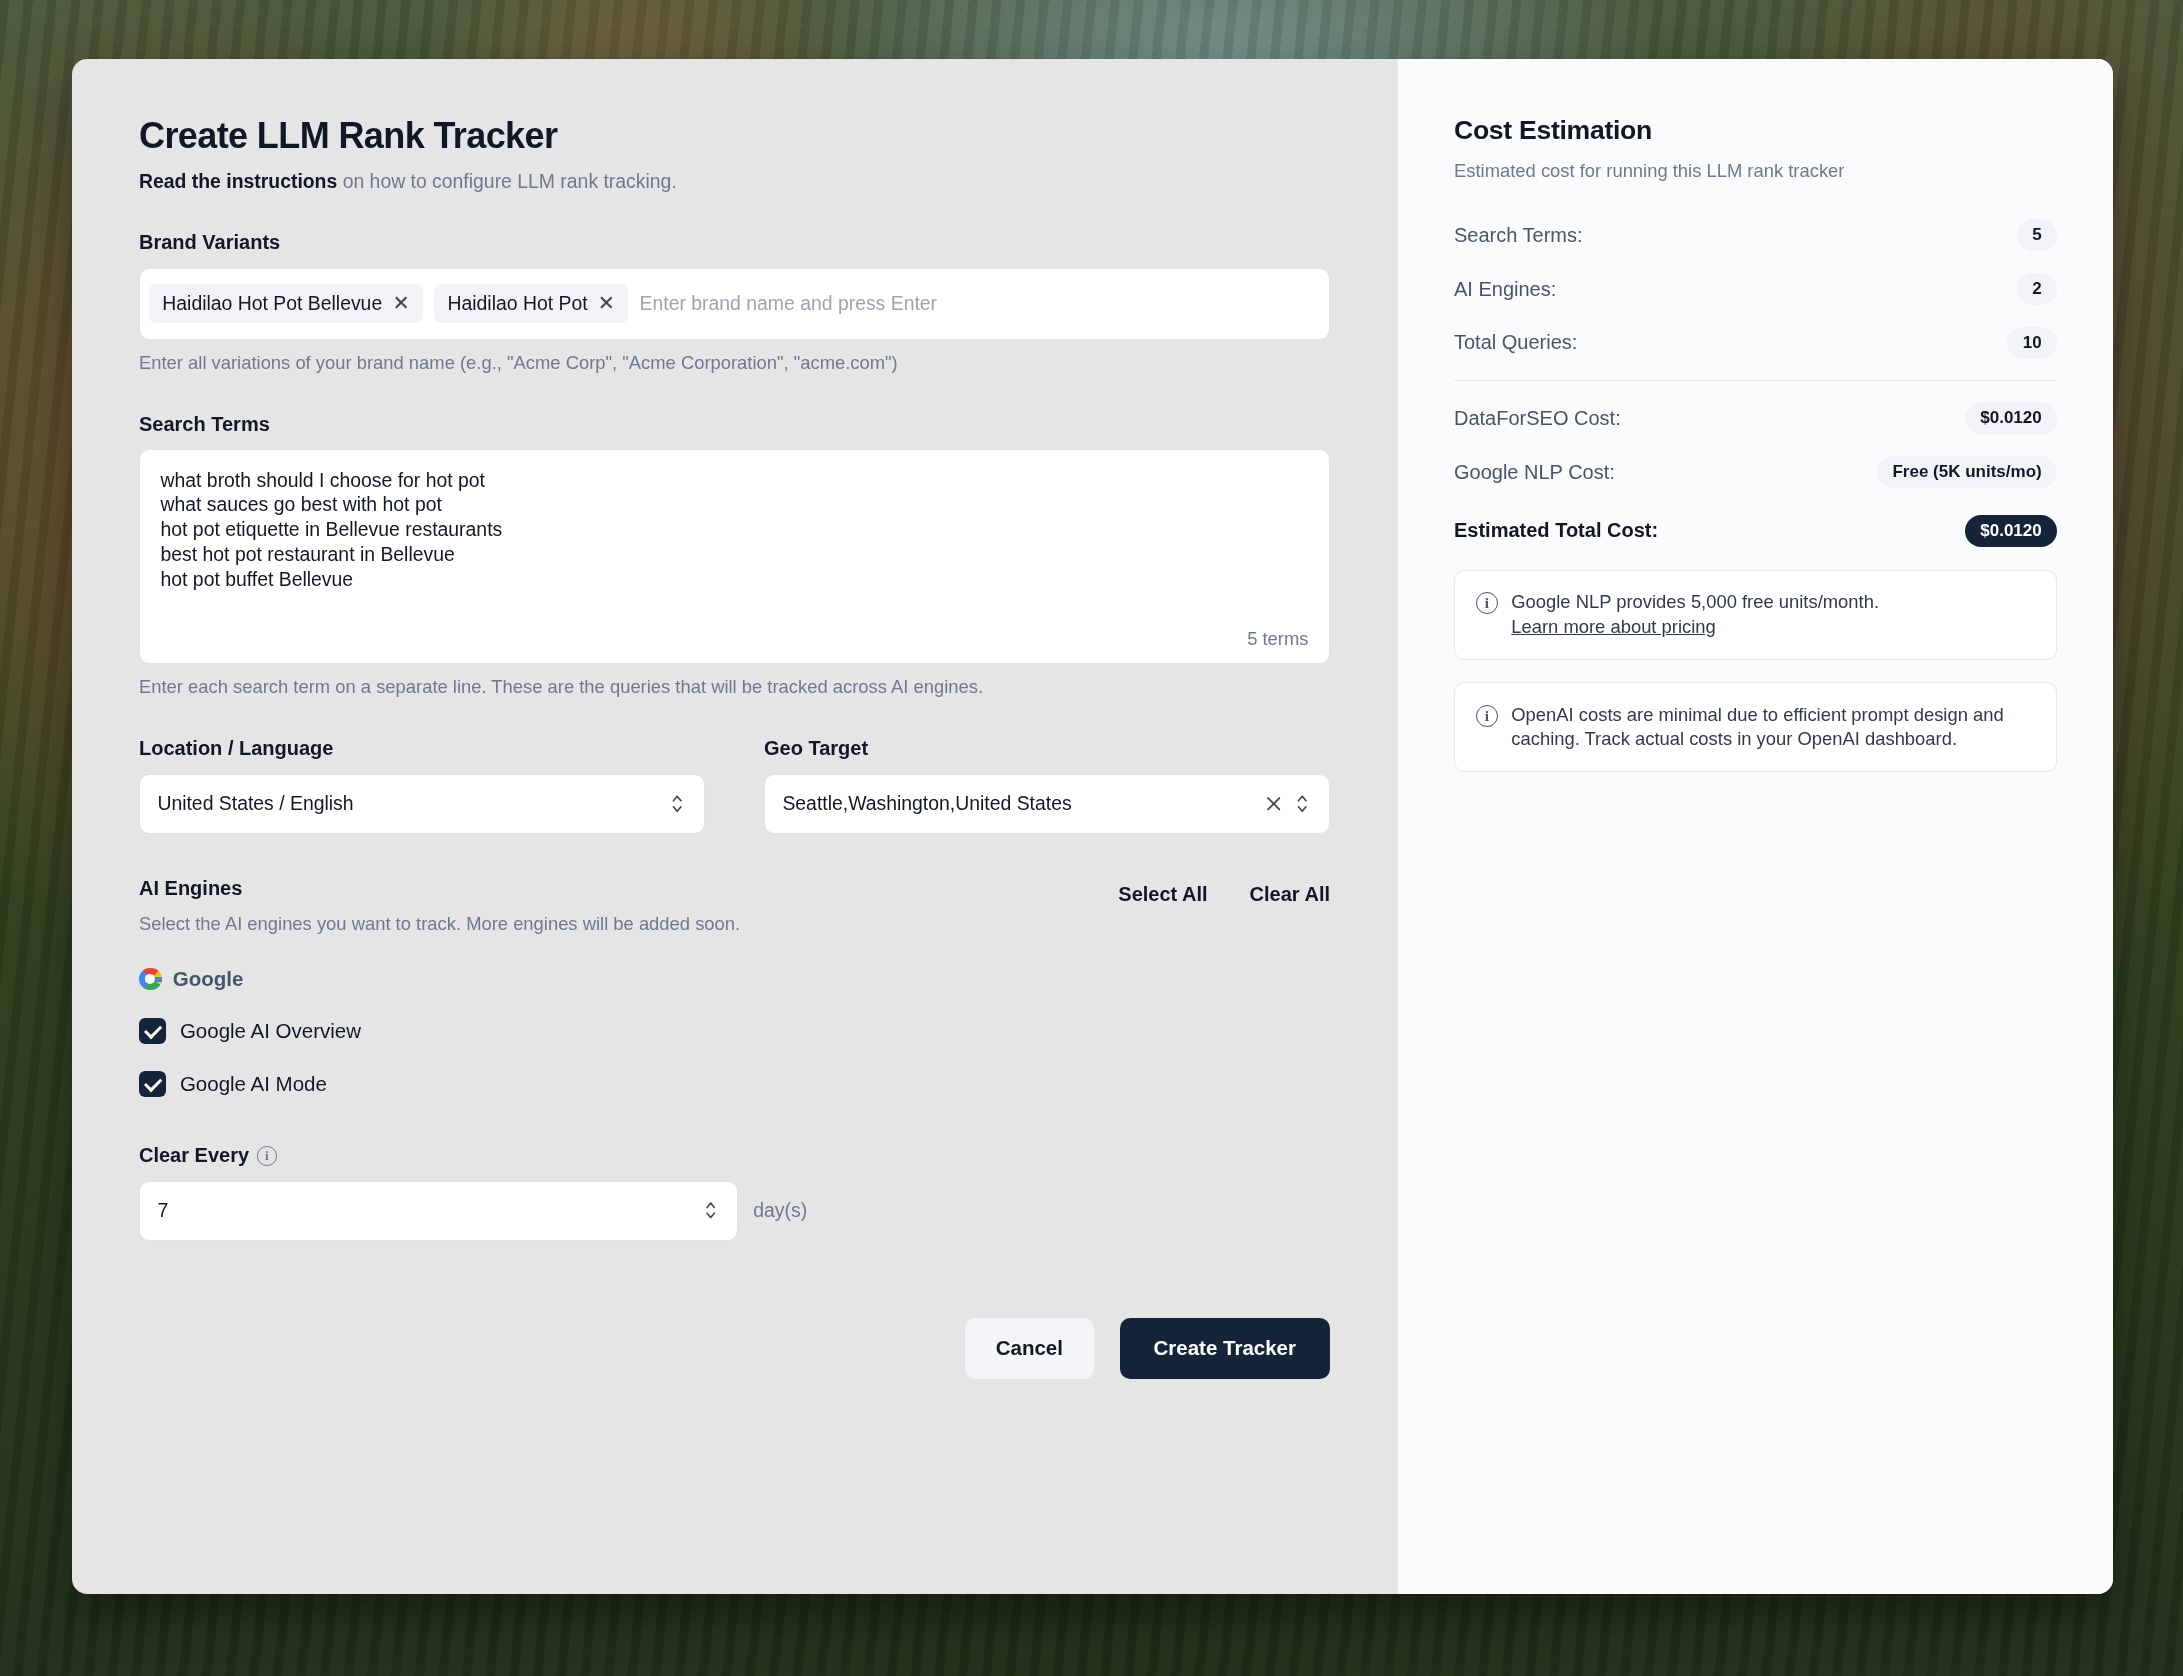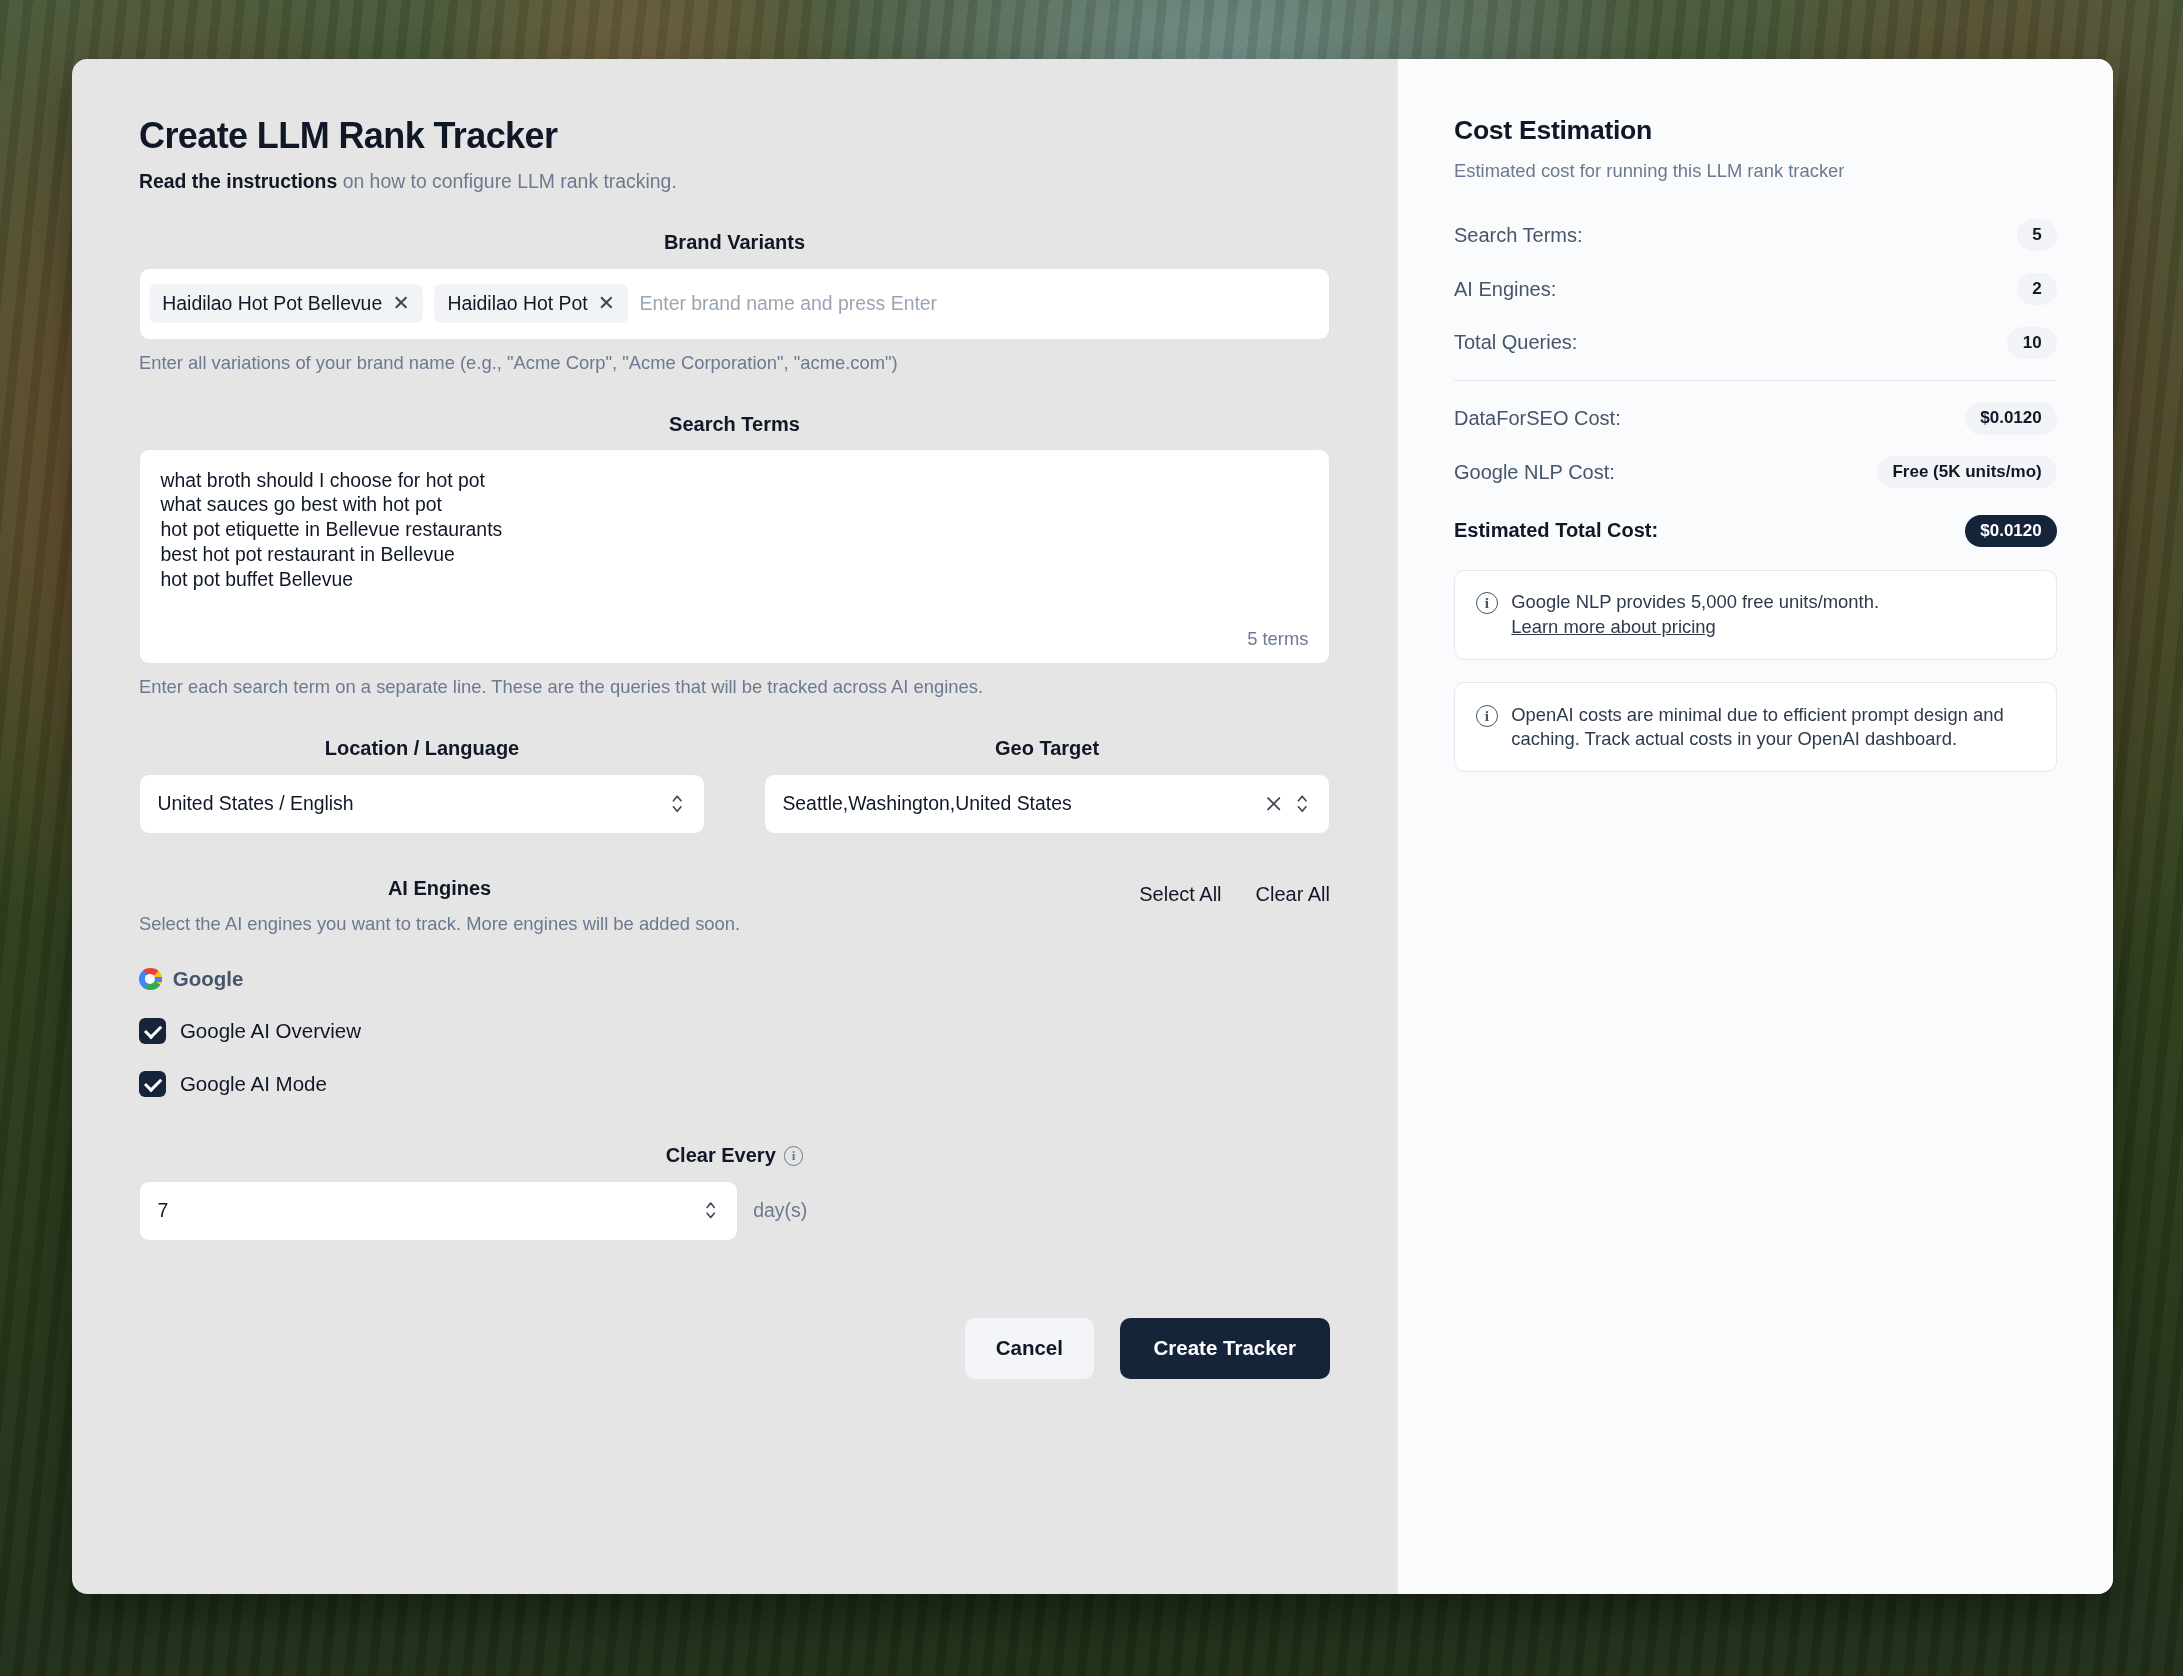"Brand Variants" .field-label { justify-content: center -> none }
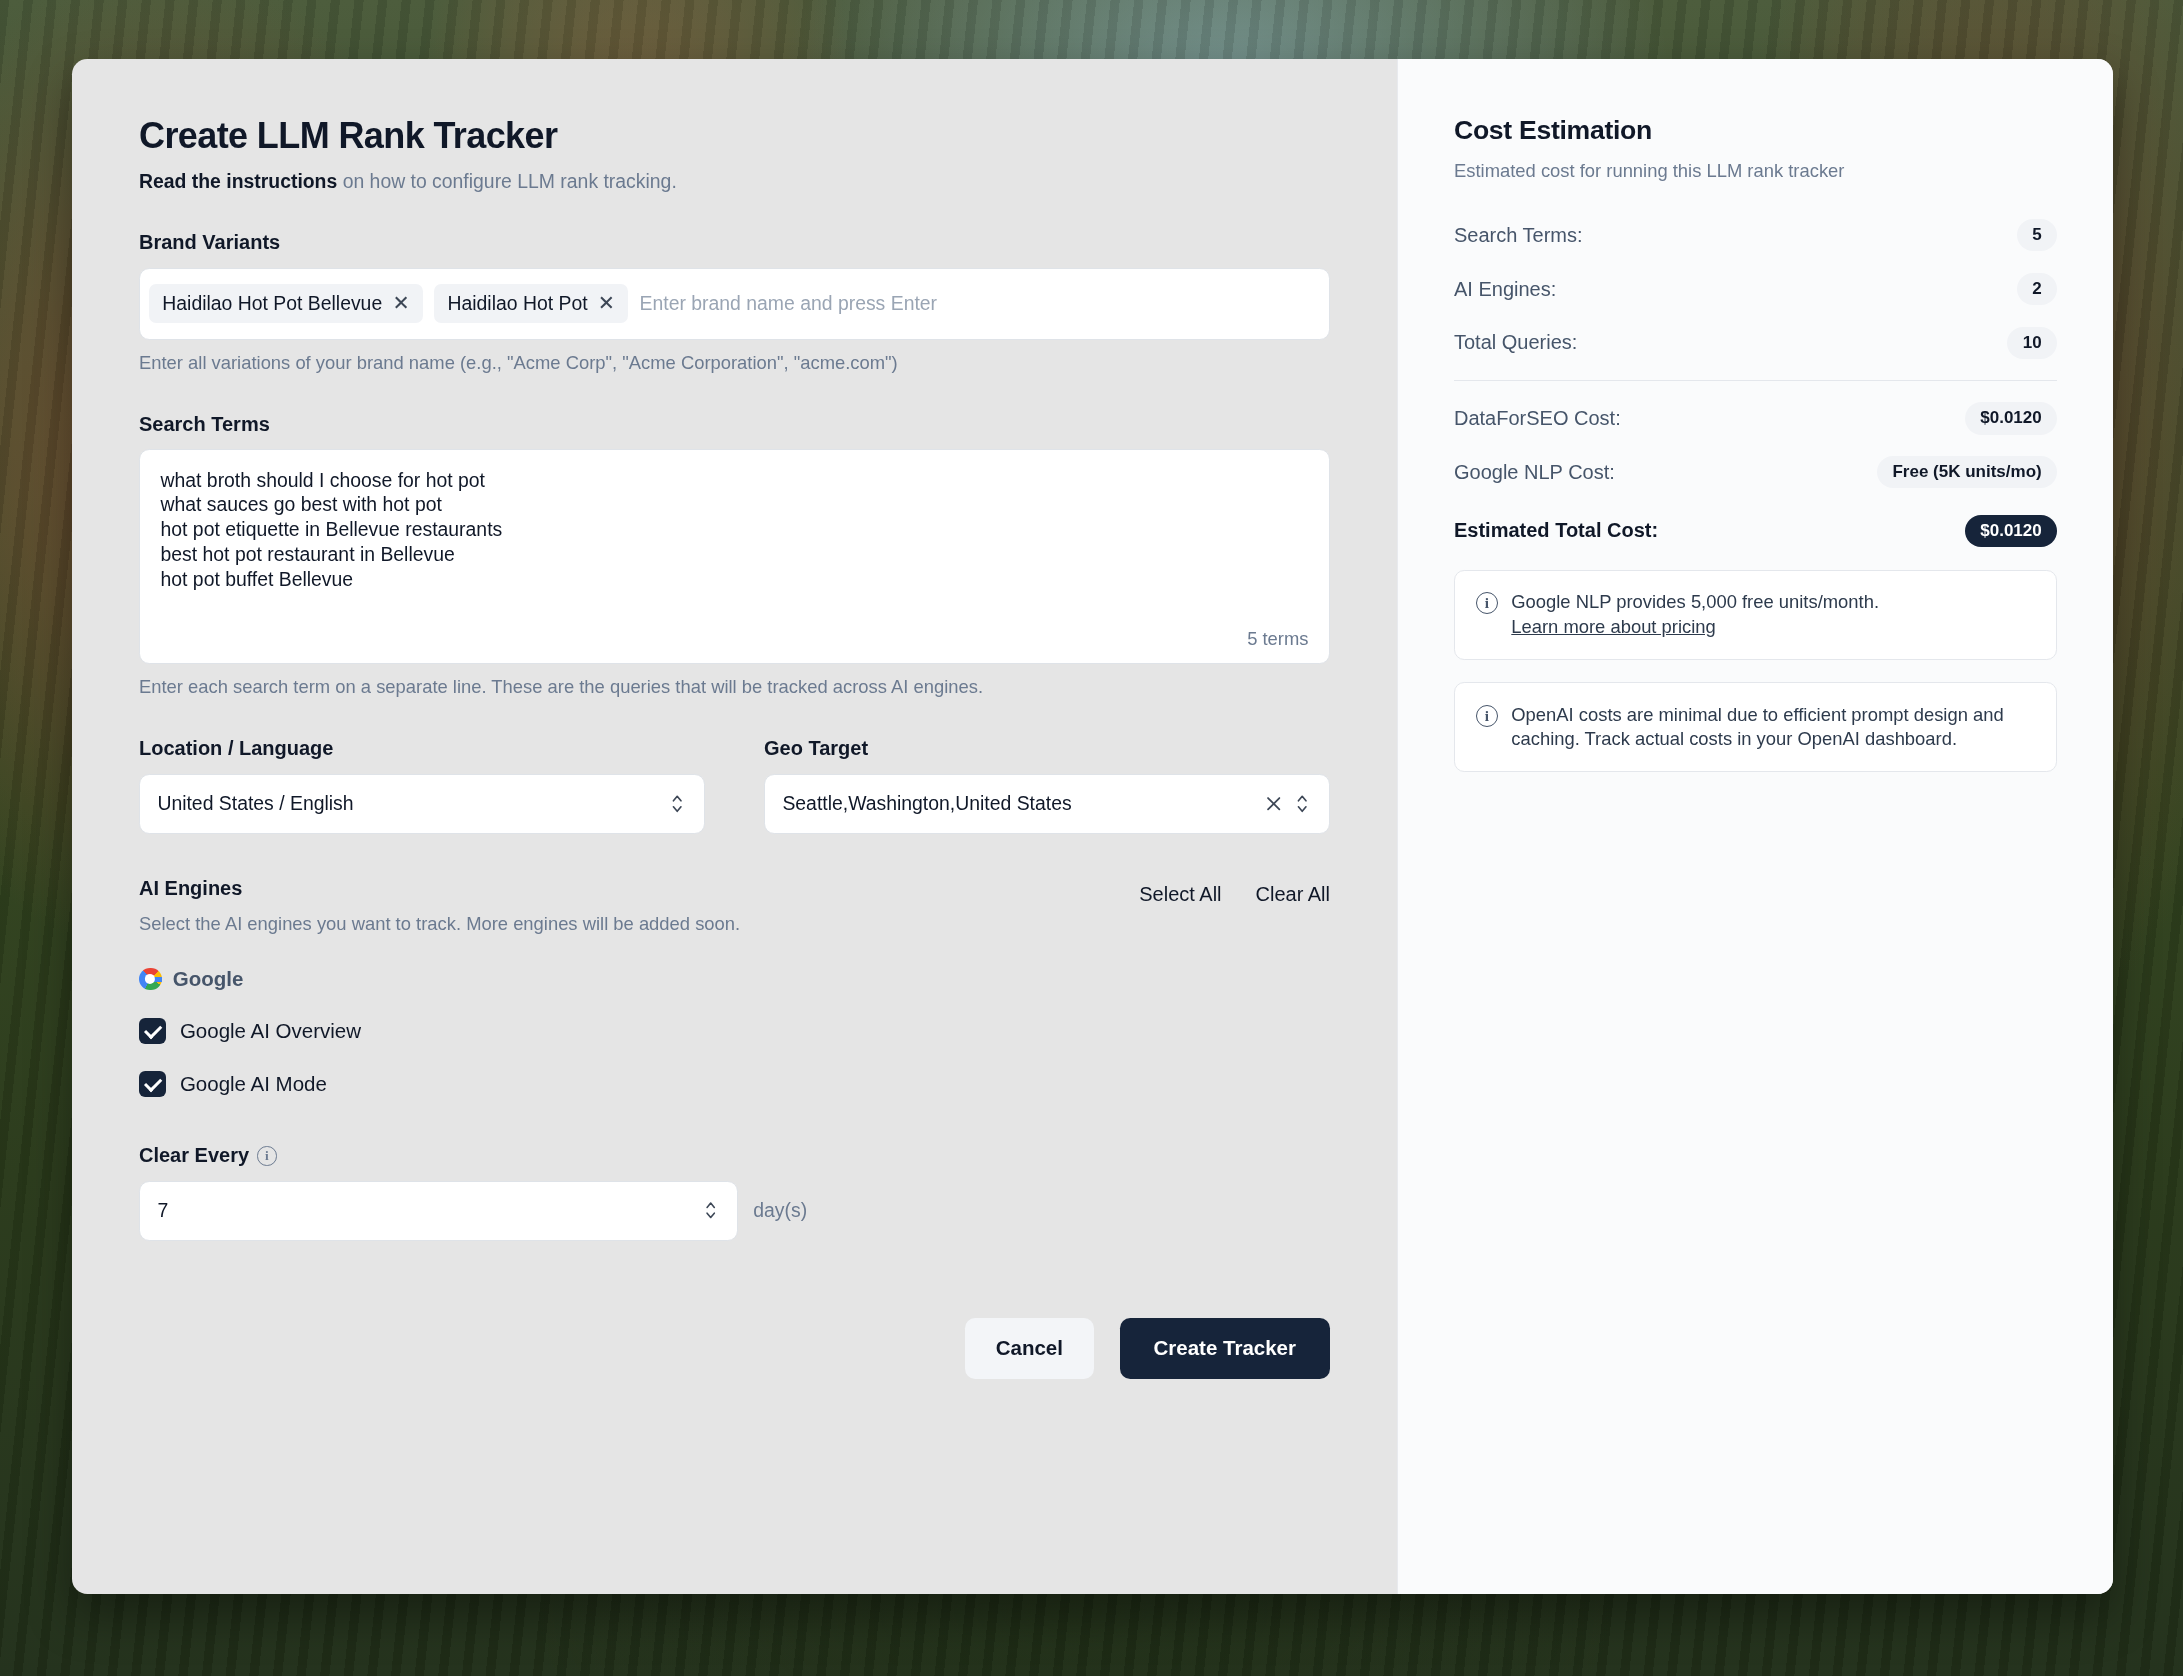"Select All" .link-btn { font-weight: 400 -> 700; margin-left: none -> 8px }
